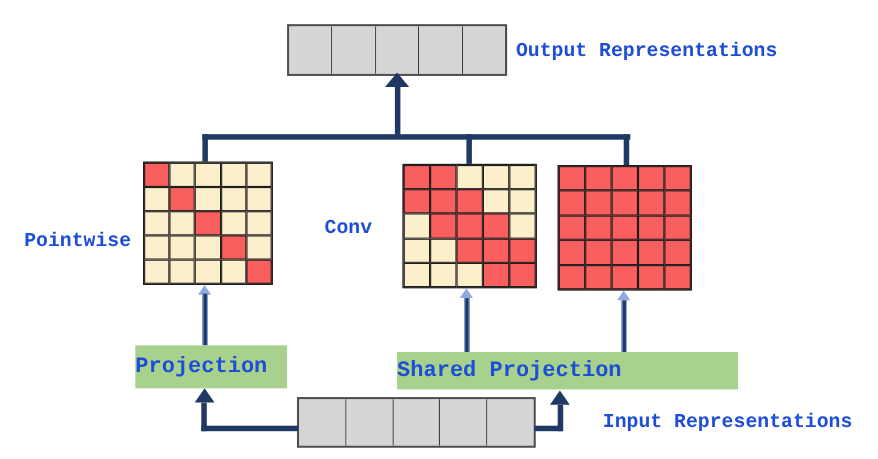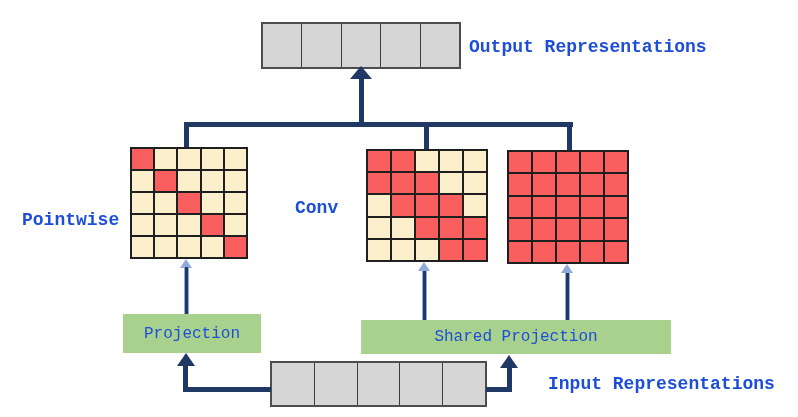"Projection" .pbox { font-size: 16px -> 20px; font-weight: normal -> bold; justify-content: center -> none }
